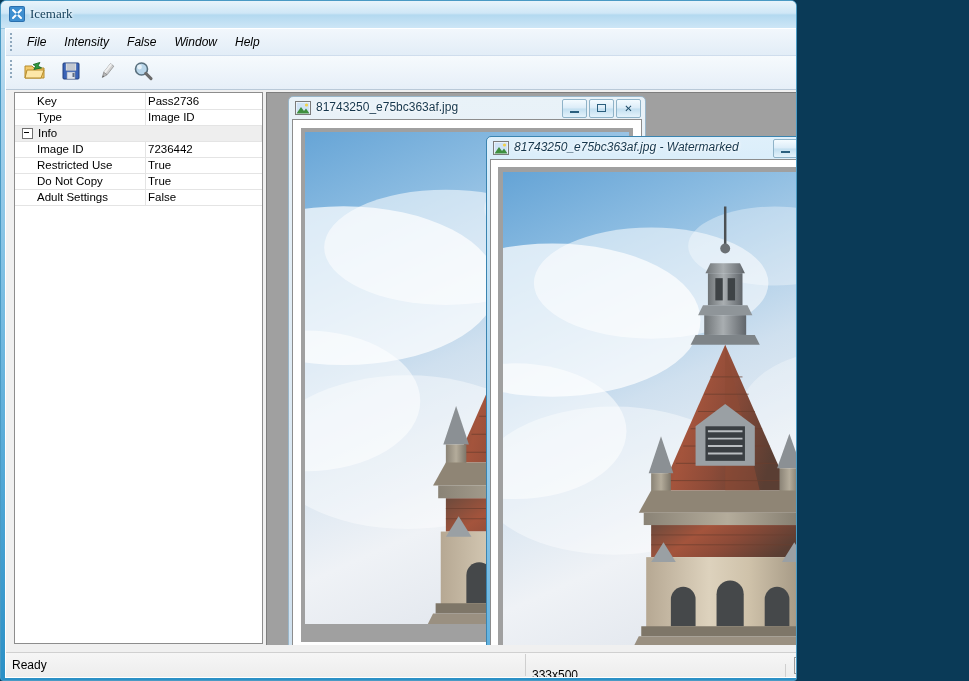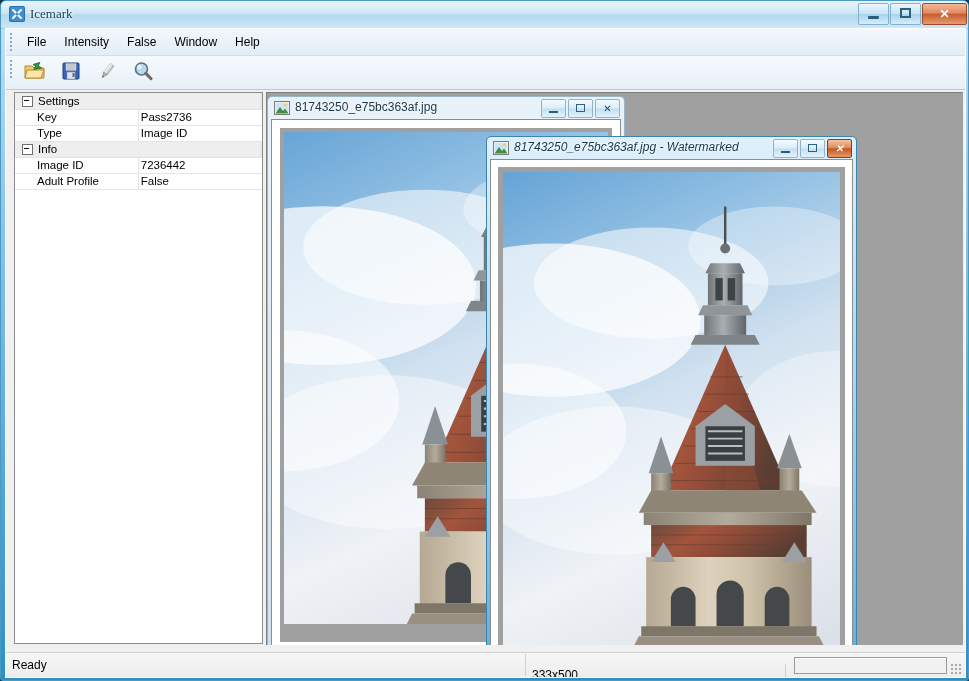"Icemark" #app-window { width: 969px -> 797px }
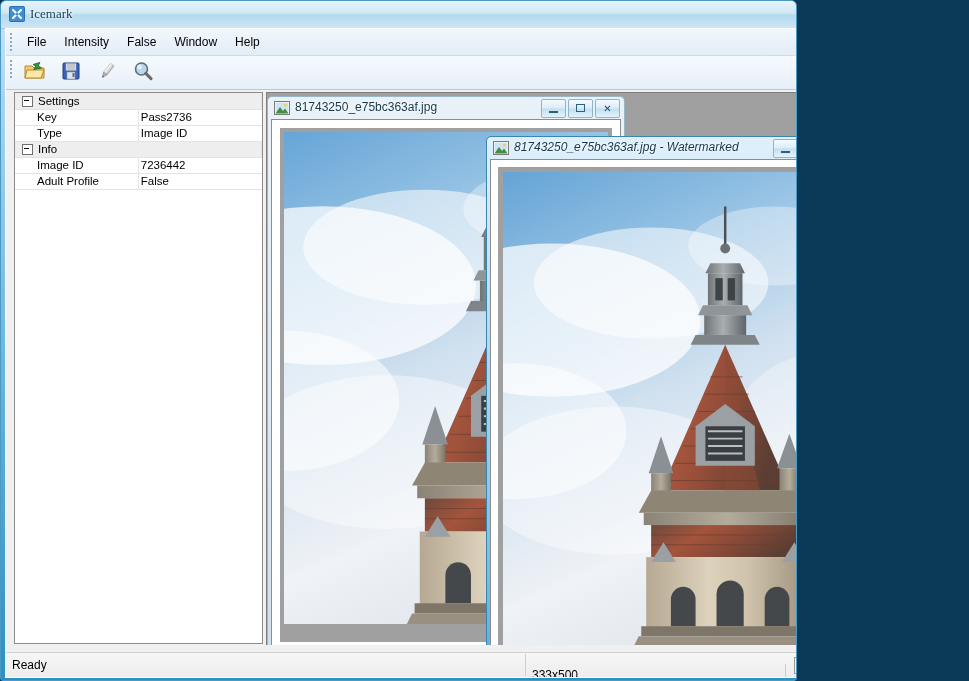"File" #menu-bar { font-style: none -> italic }
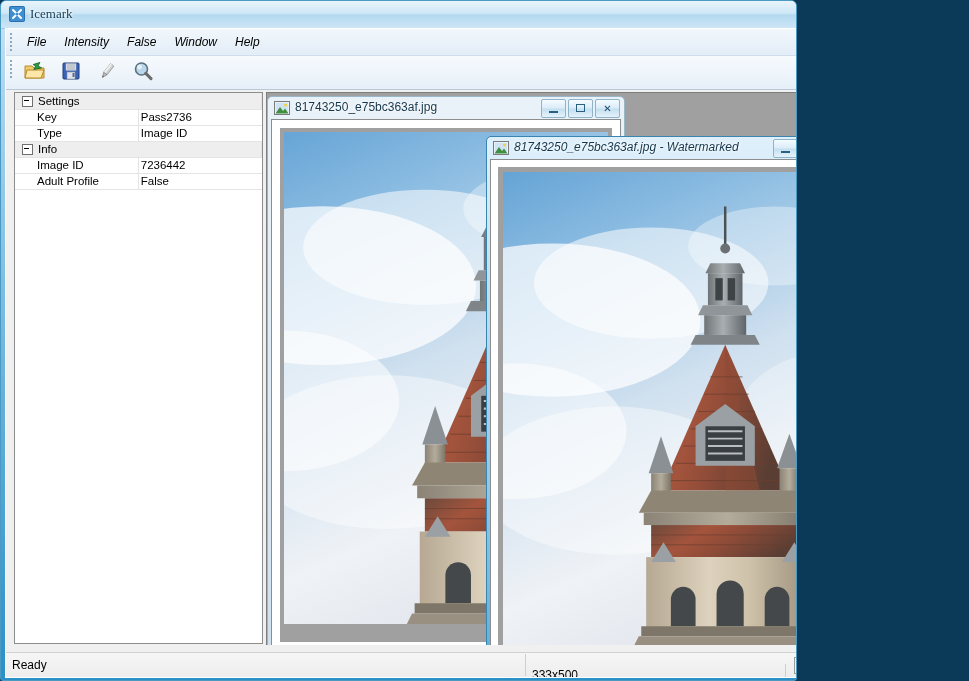"Settings" tr.category { html: <tr> <td> <span></span><span>Settings</span> </td> </tr> -> none }
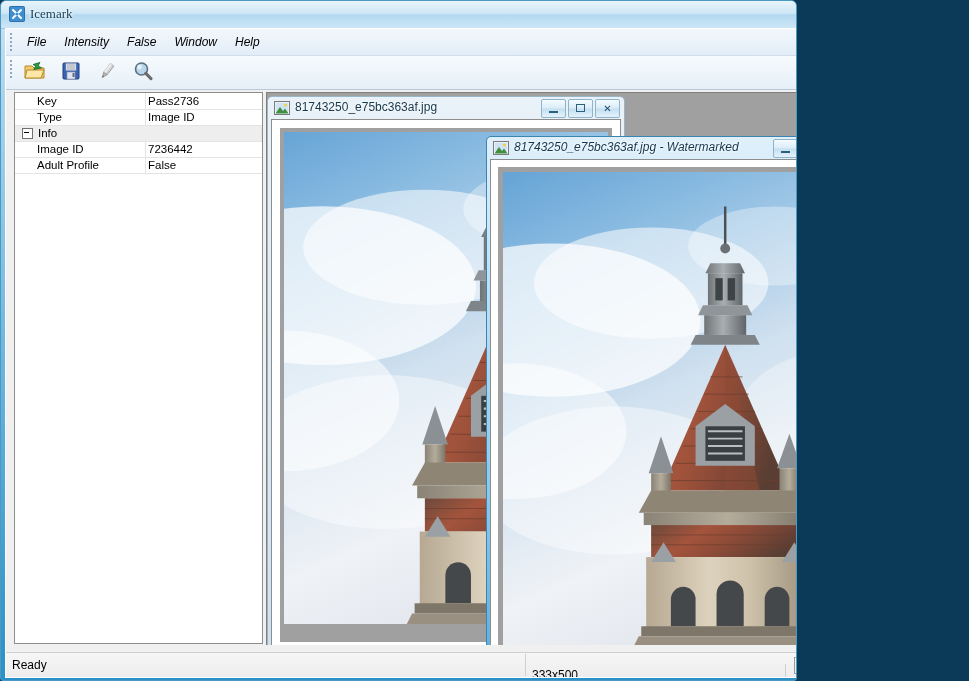"81743250_e75bc363af.jpg" div.child-win { left: 0 -> 21px }
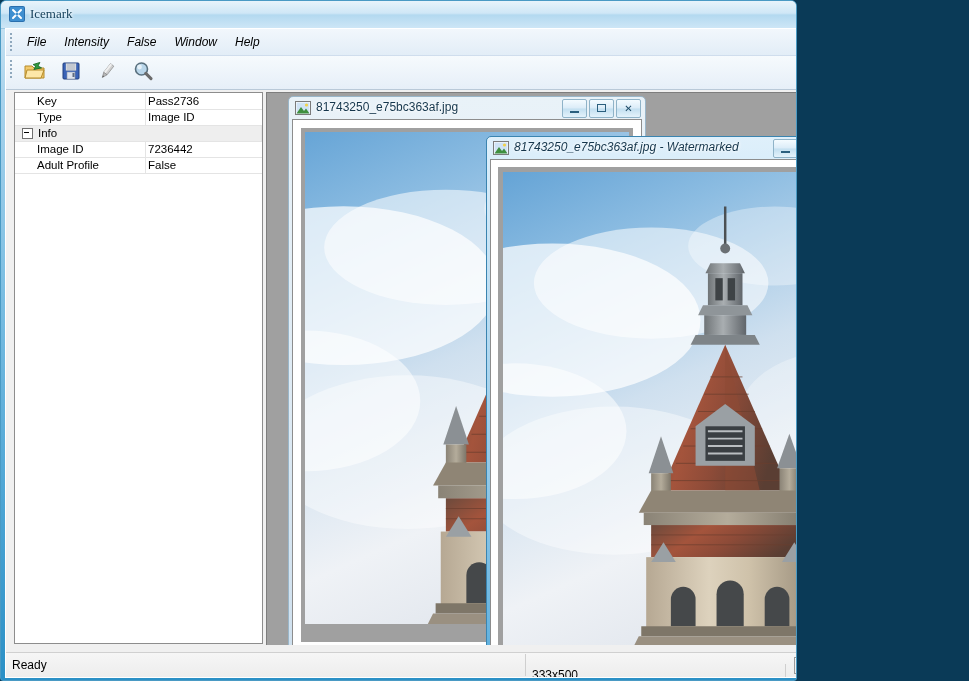"Restricted Use" tr { html: none -> <tr> <td>Restricted Use</td> <td>True</td> </tr> }
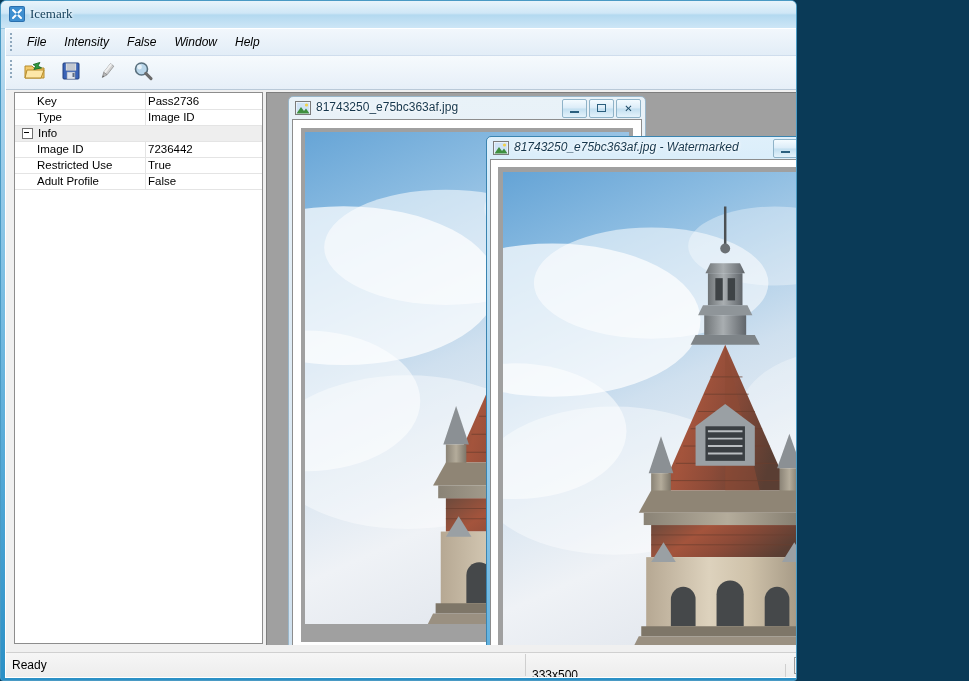"Do Not Copy" tr { html: none -> <tr> <td>Do Not Copy</td> <td>True</td> </tr> }
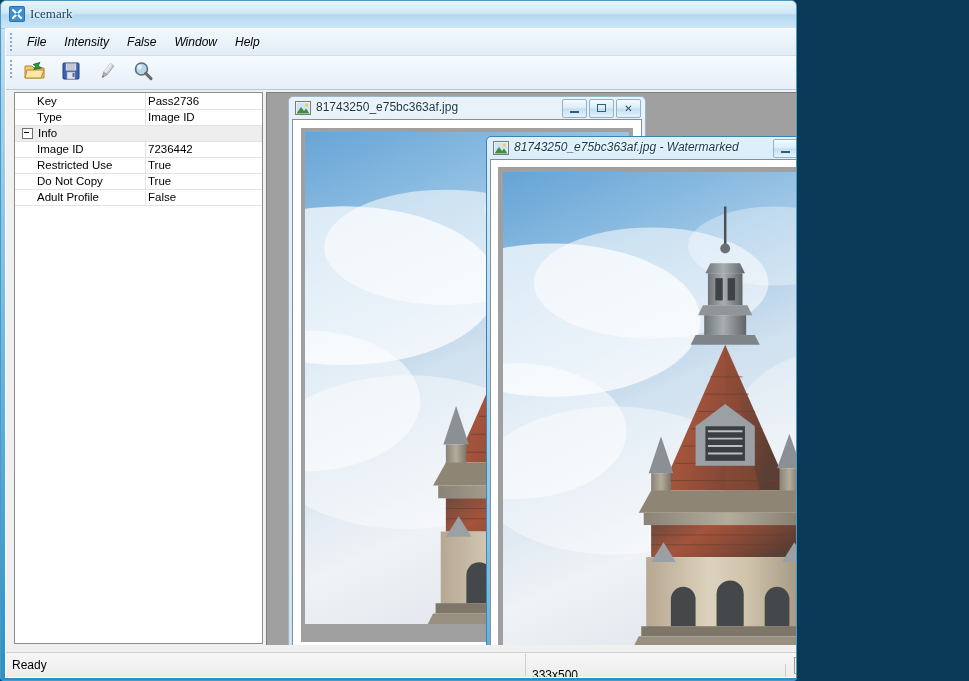"Adult Profile" td.name { text: Profile -> Settings }
